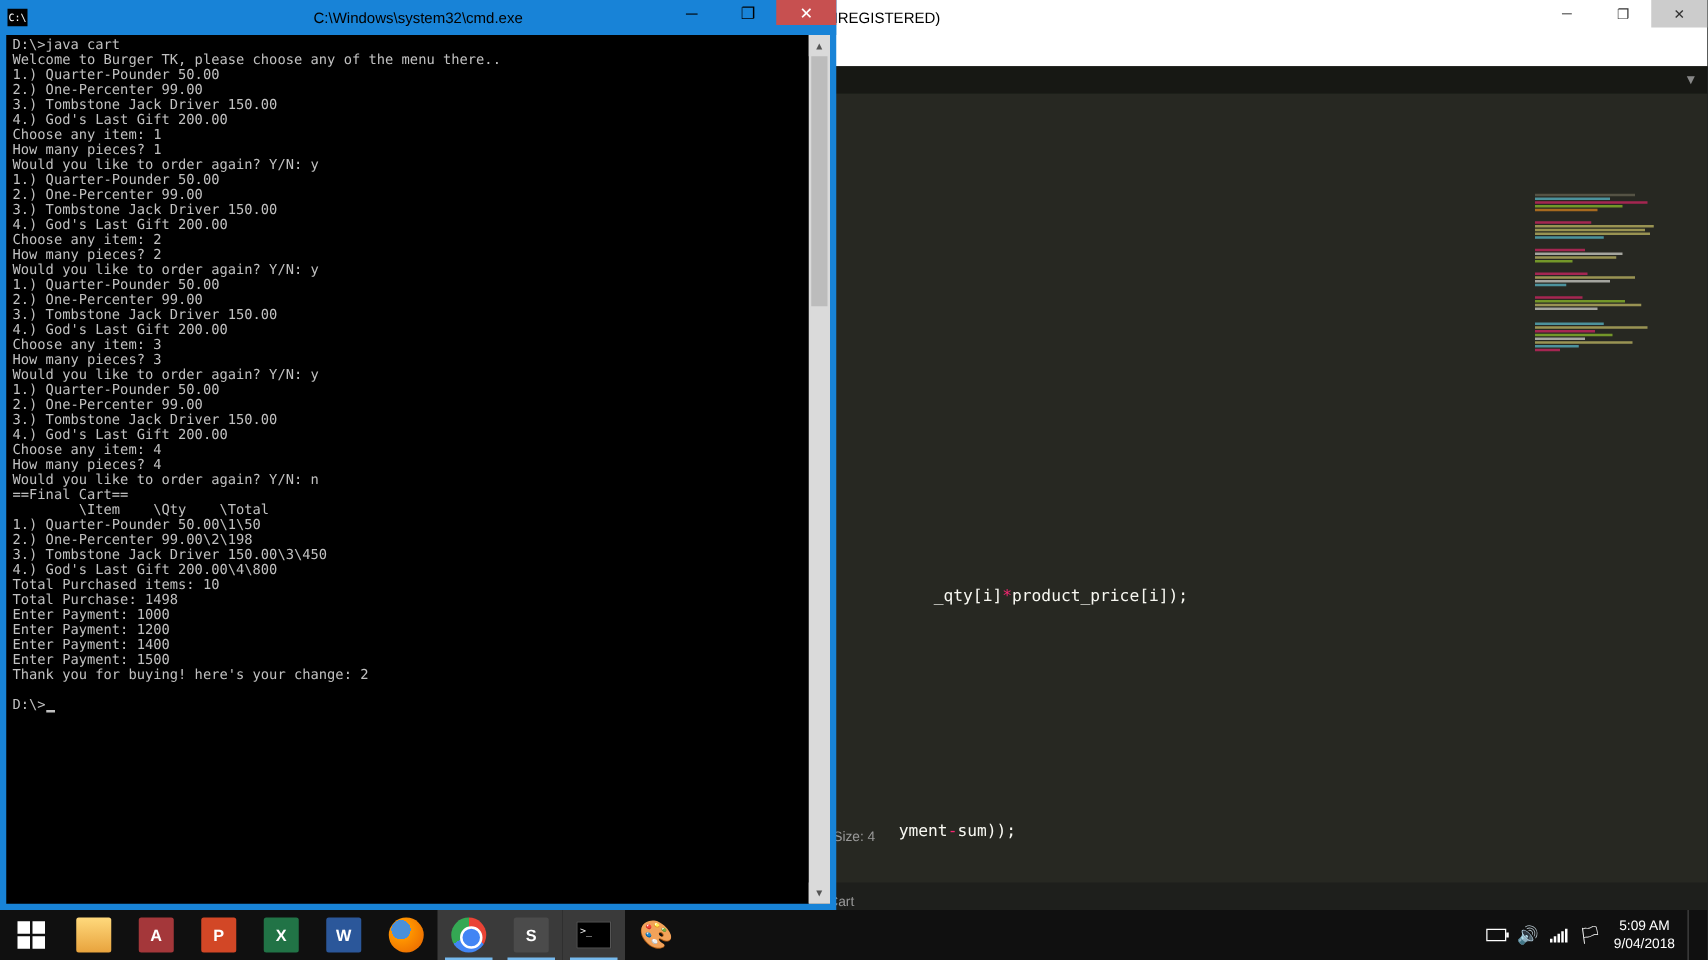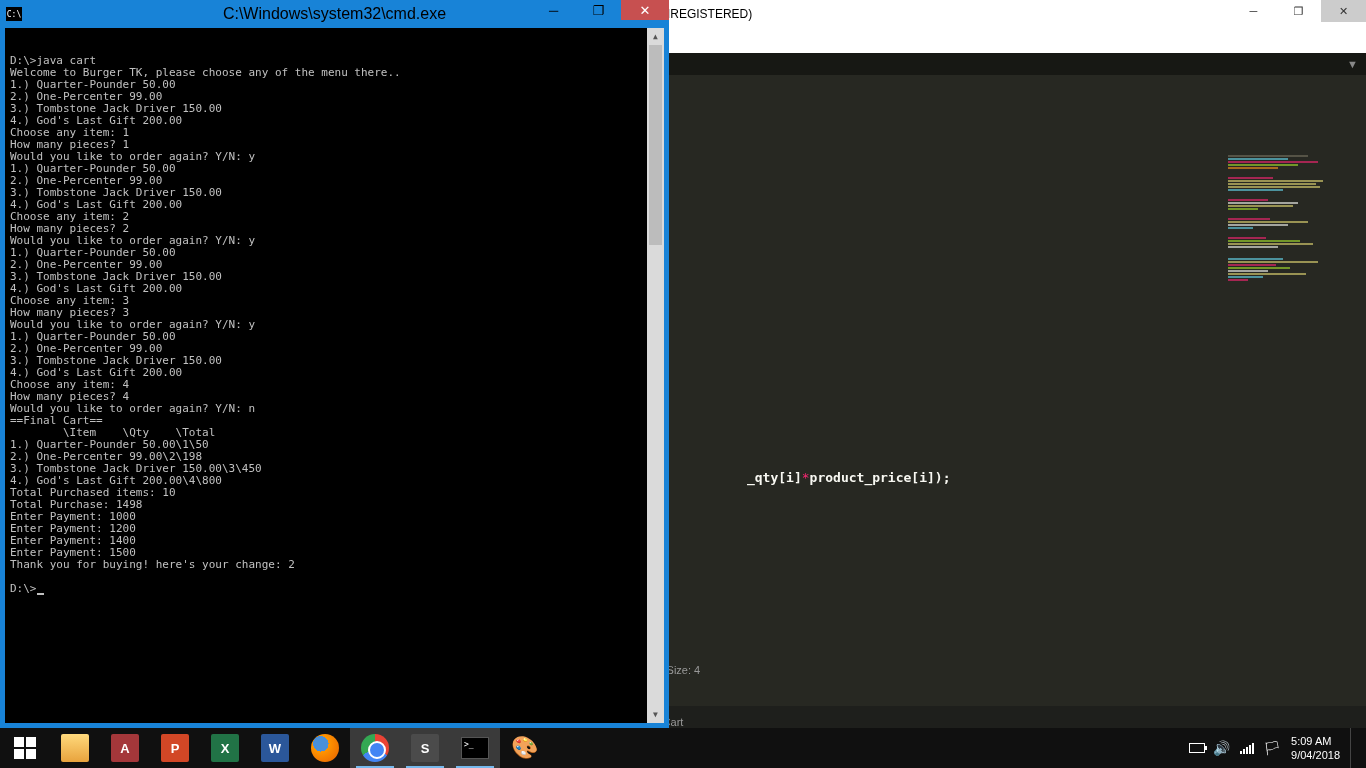"C:\Windows\system32\cmd.exe" .cmd-title { font-size: 16px -> 12px }
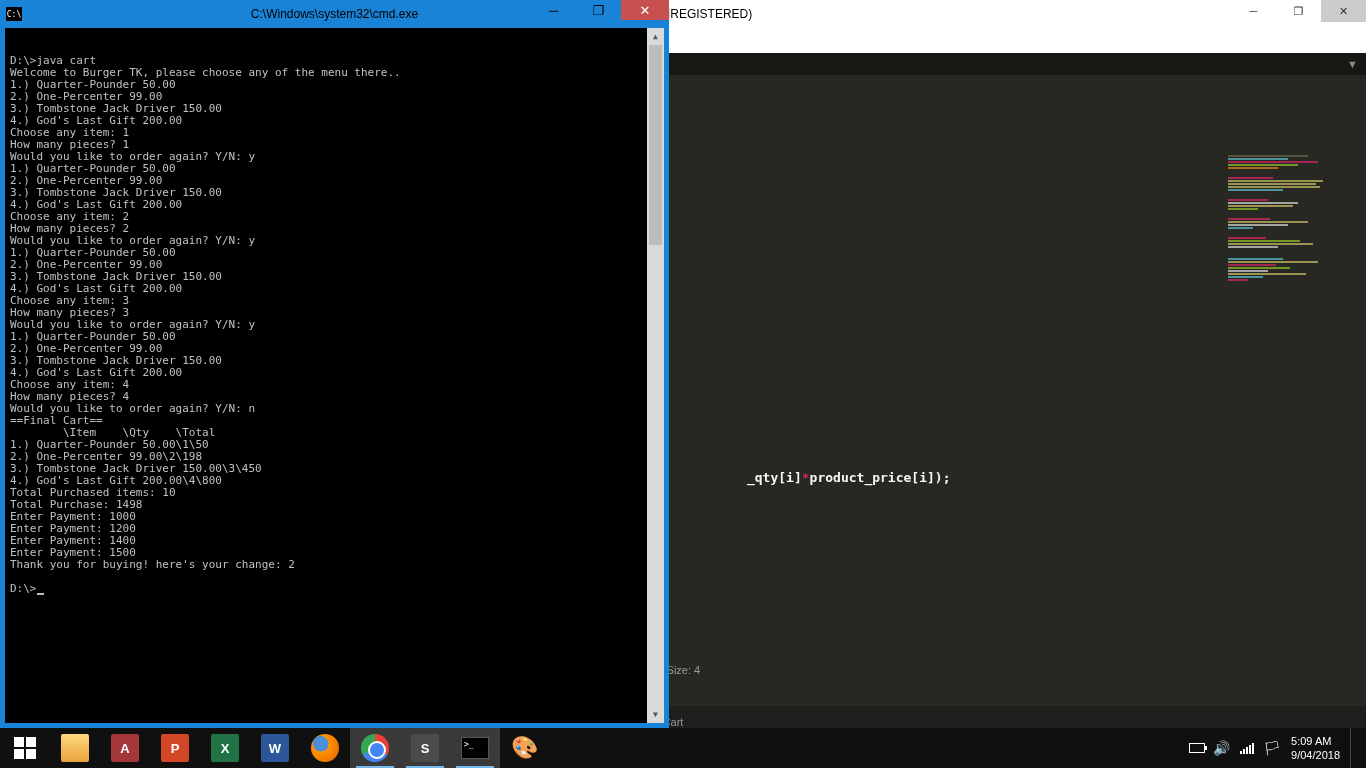"D:\>java cart" .cmd-content { margin-top: 25px -> none }
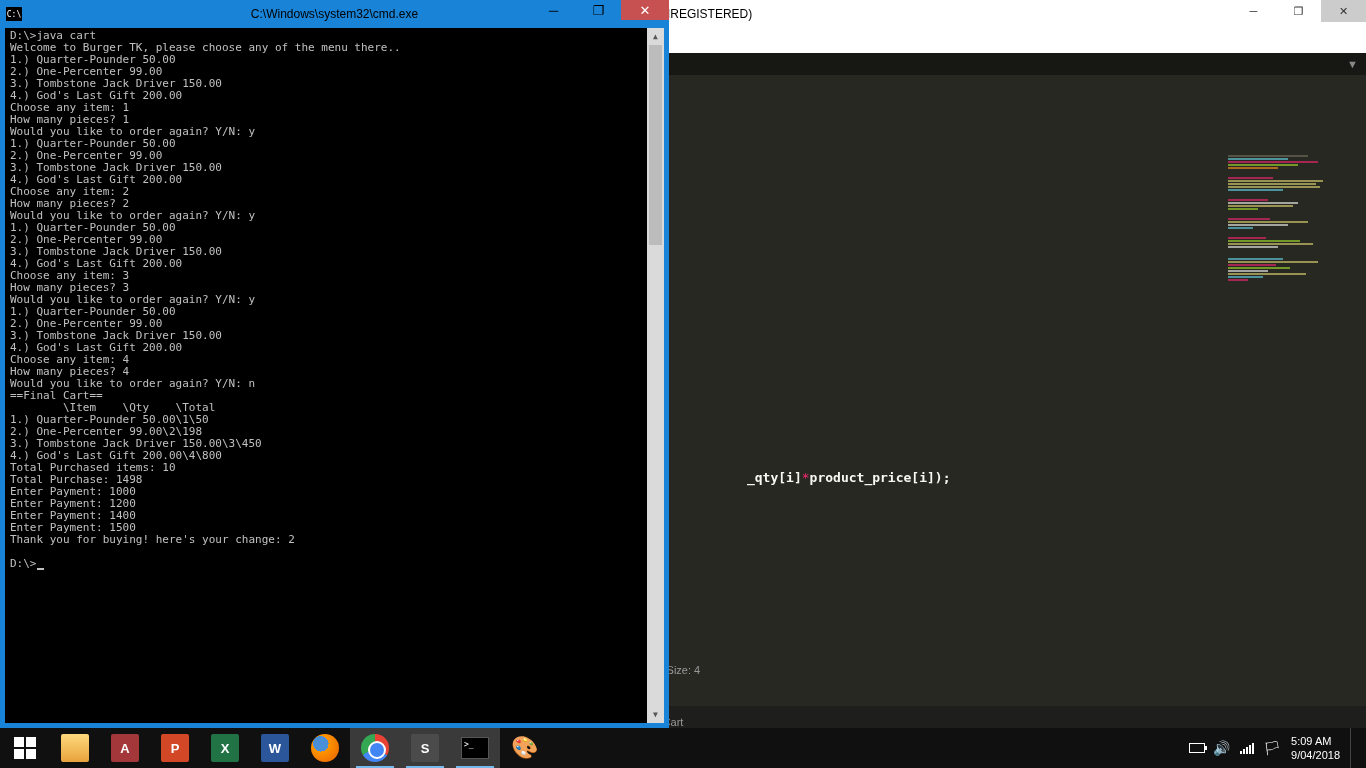"_qty[i]" .code-line .sym { font-weight: bold -> none }
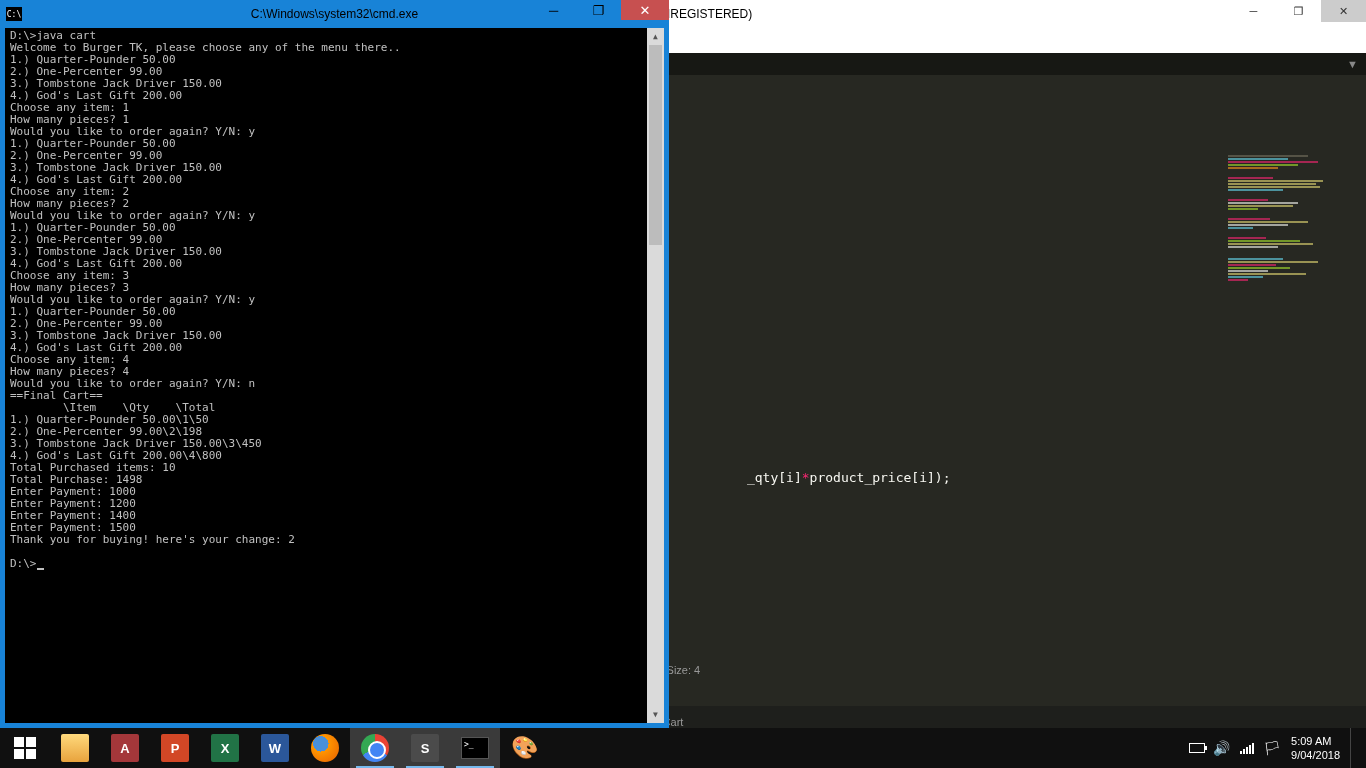"yment-sum));" div.code-line { html: none -> <div> <span>yment</span><span>-</span><span>sum));</span> </div> }
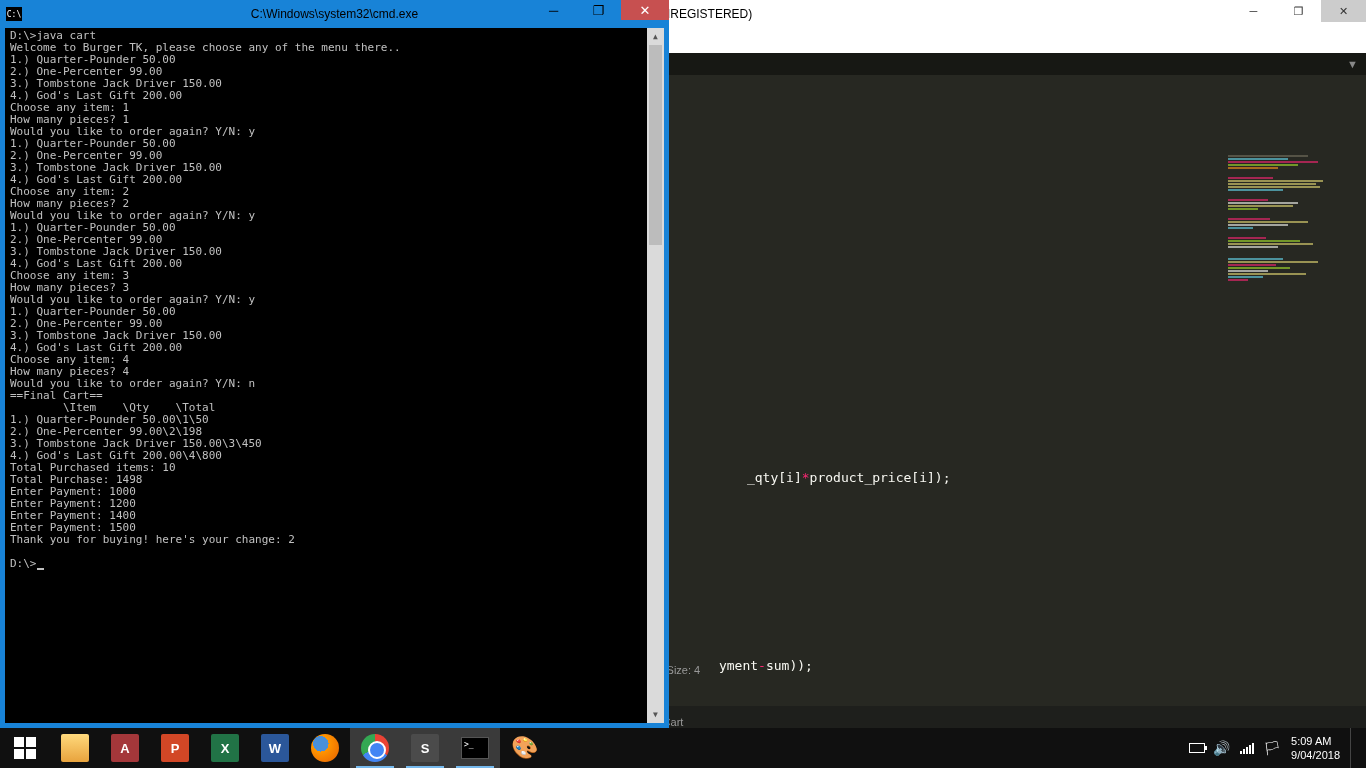"5:09 AM" .tray-time { text-align: left -> center }
